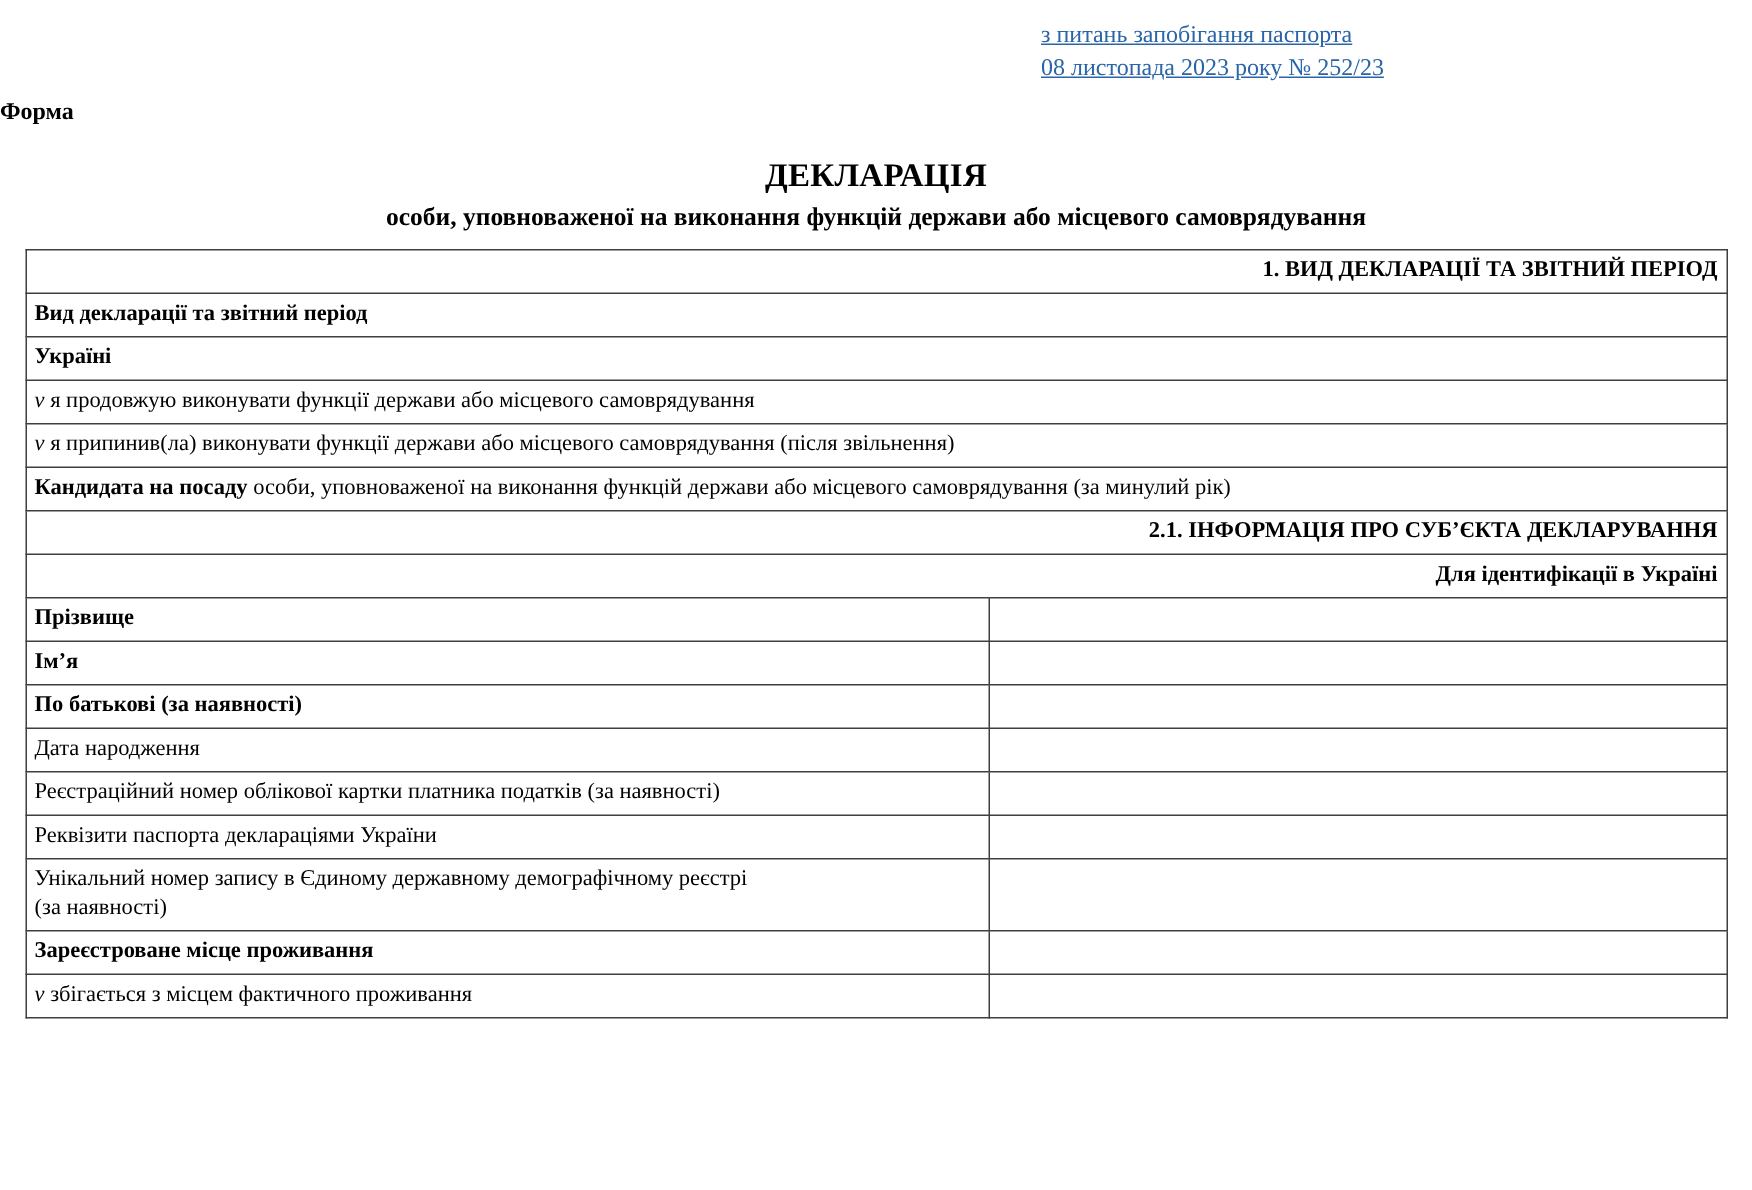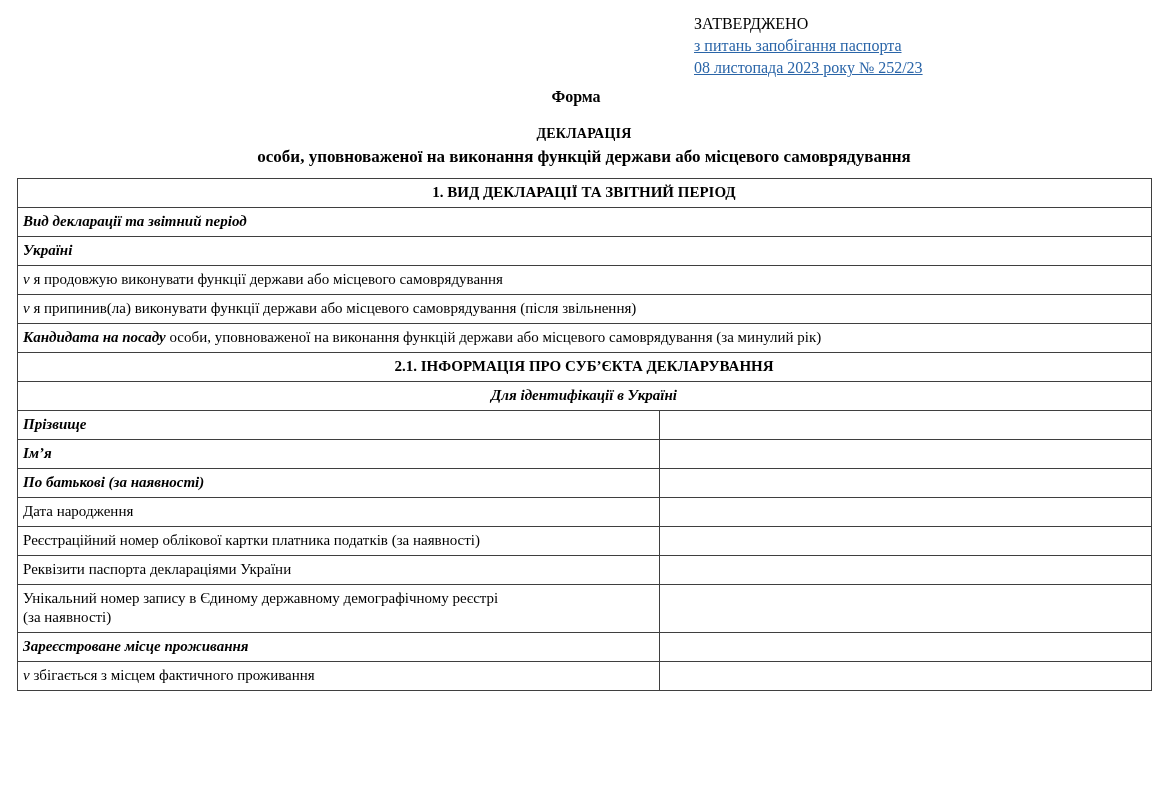"ЗАТВЕРДЖЕНО" div.approval-title { html: <div>ЗАТВЕРДЖЕНО</div> -> none }
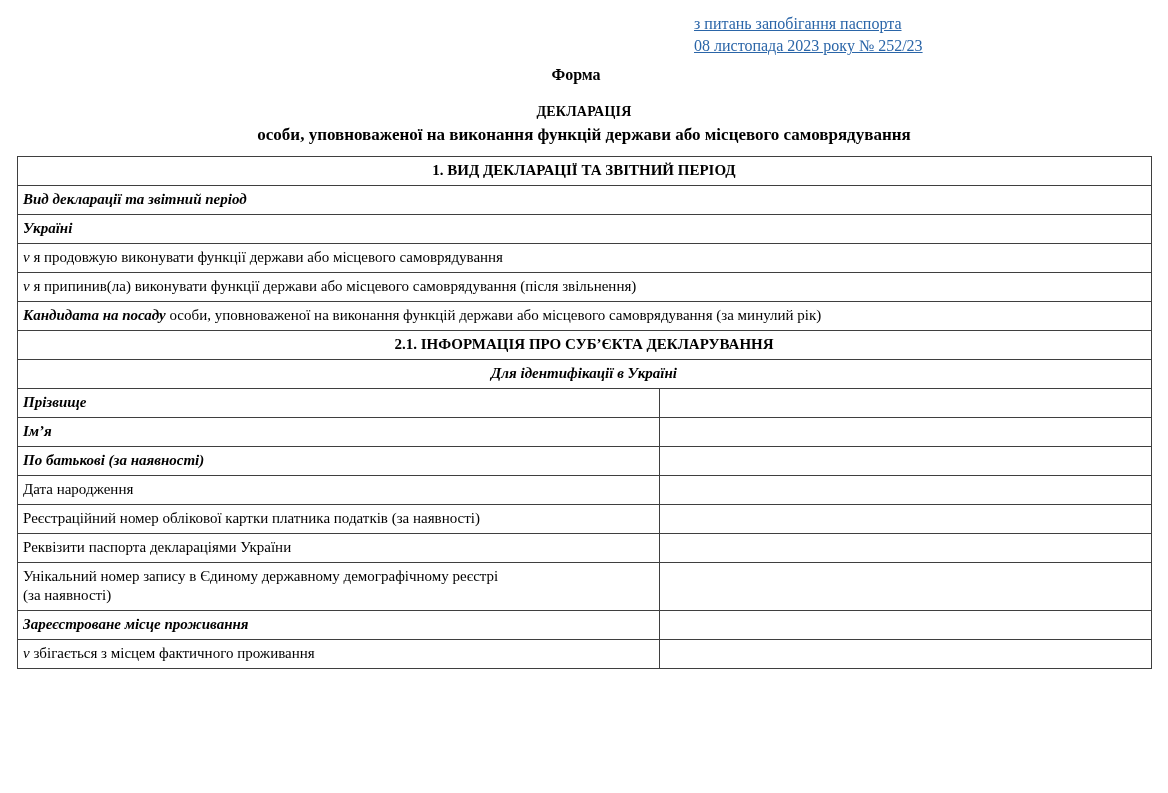"Форма" .form-label { text-align: center -> left }
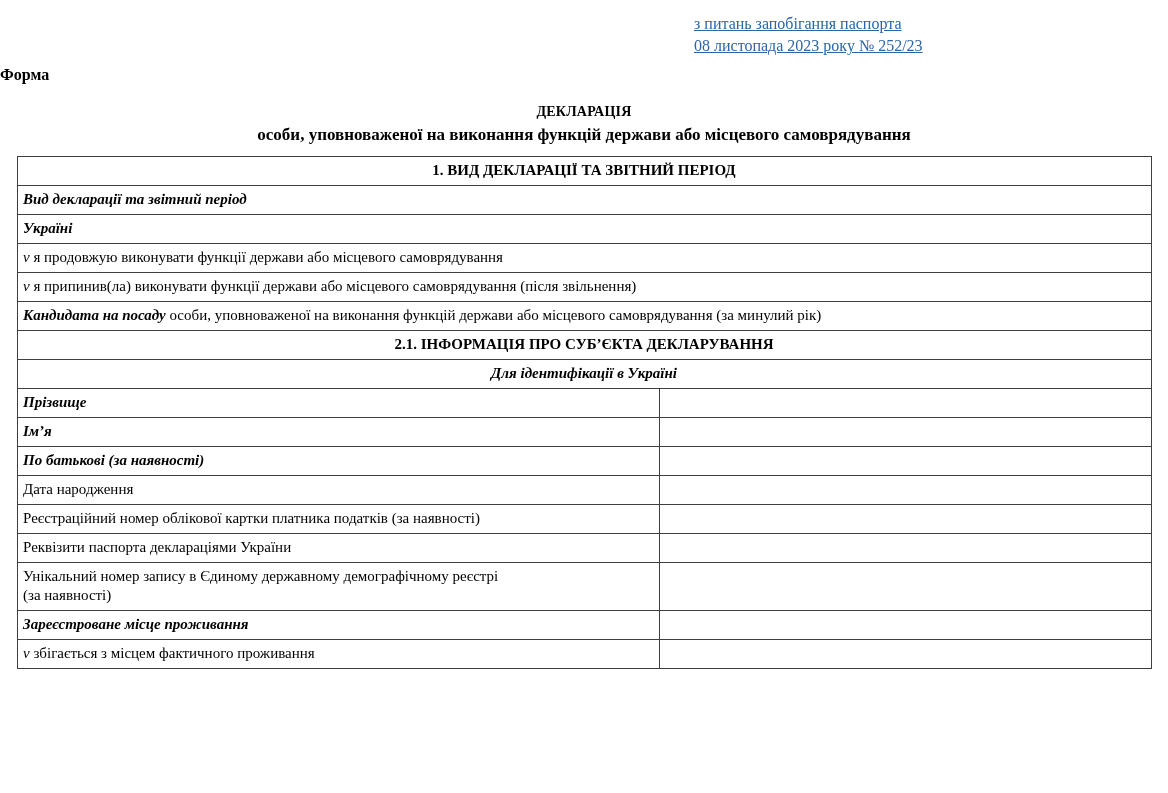"ДЕКЛАРАЦІЯ" .doc-title { font-size: 14px -> 22px }
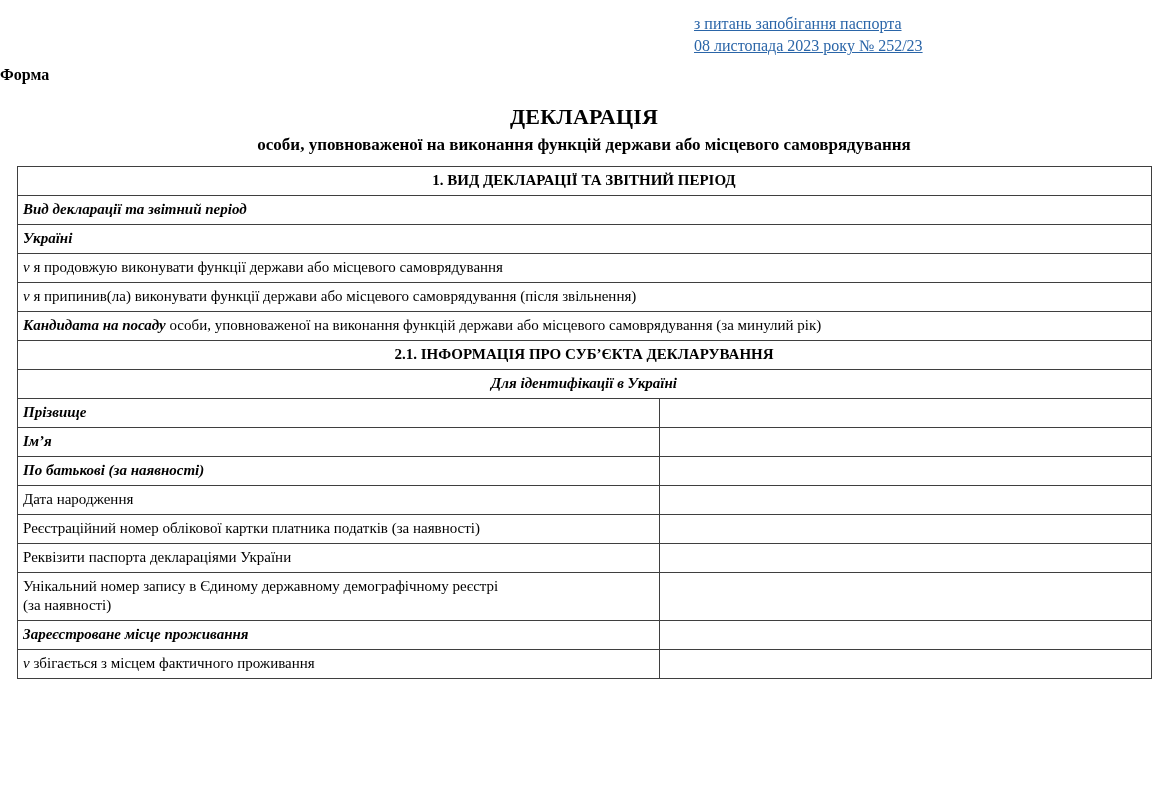"1. ВИД ДЕКЛАРАЦІЇ ТА ЗВІТНИЙ" .decl-table td.section-cell, .decl-table td.center-cell { text-align: center -> right }
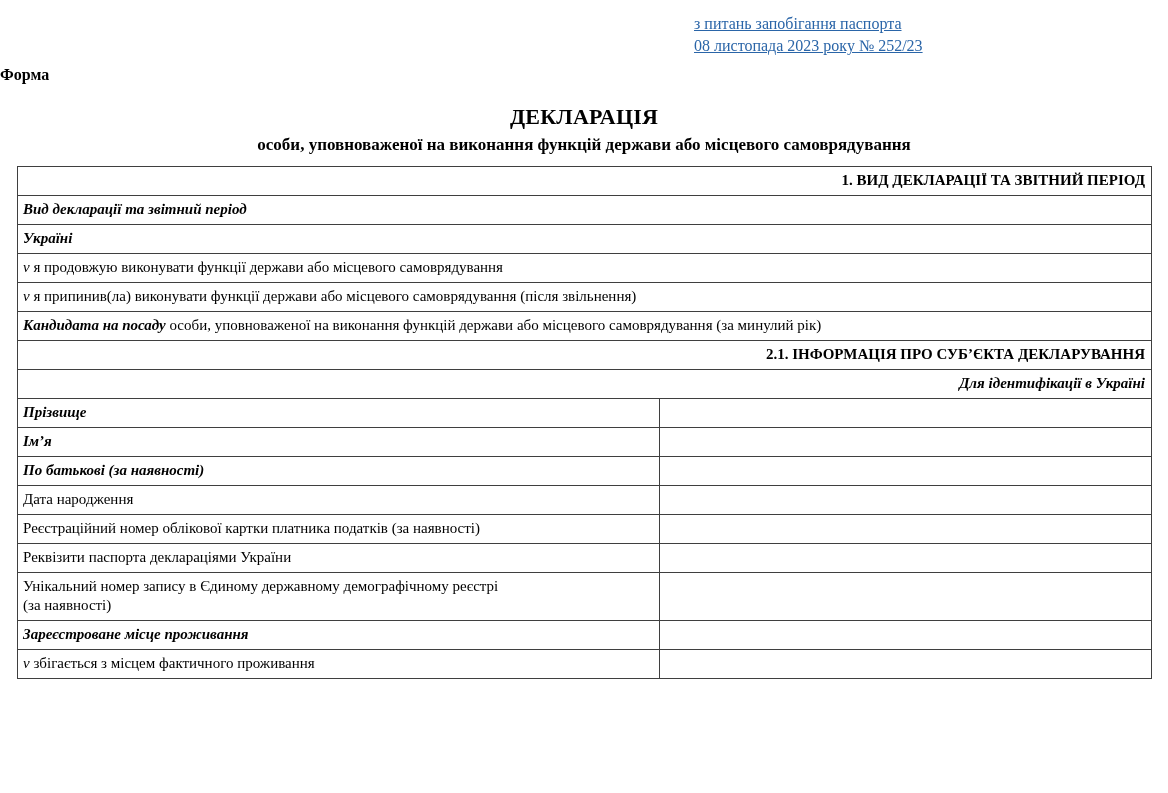"Вид декларації та звітний період" .decl-table td b { font-style: italic -> none }
